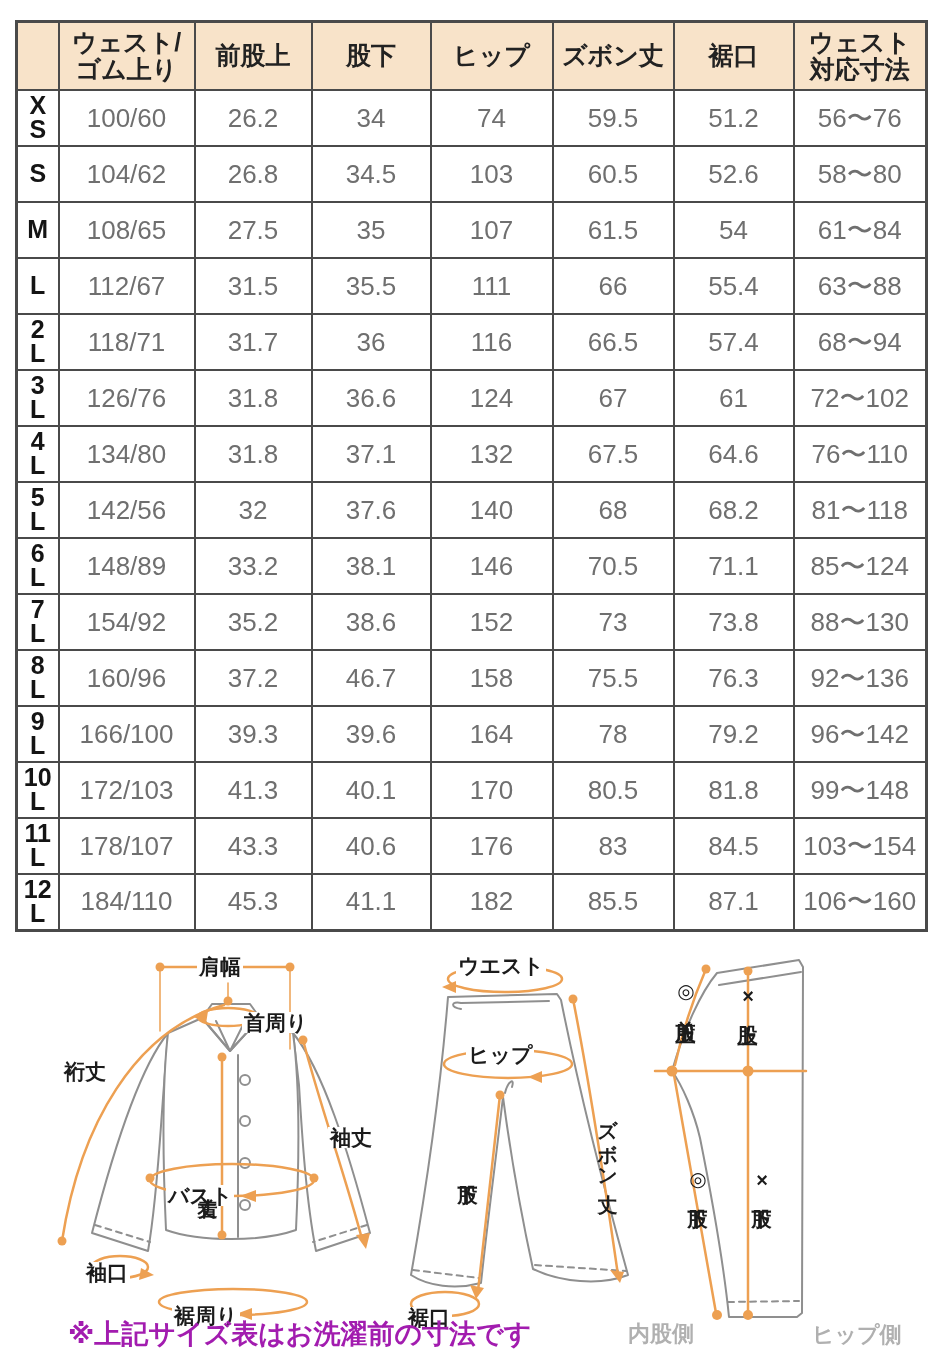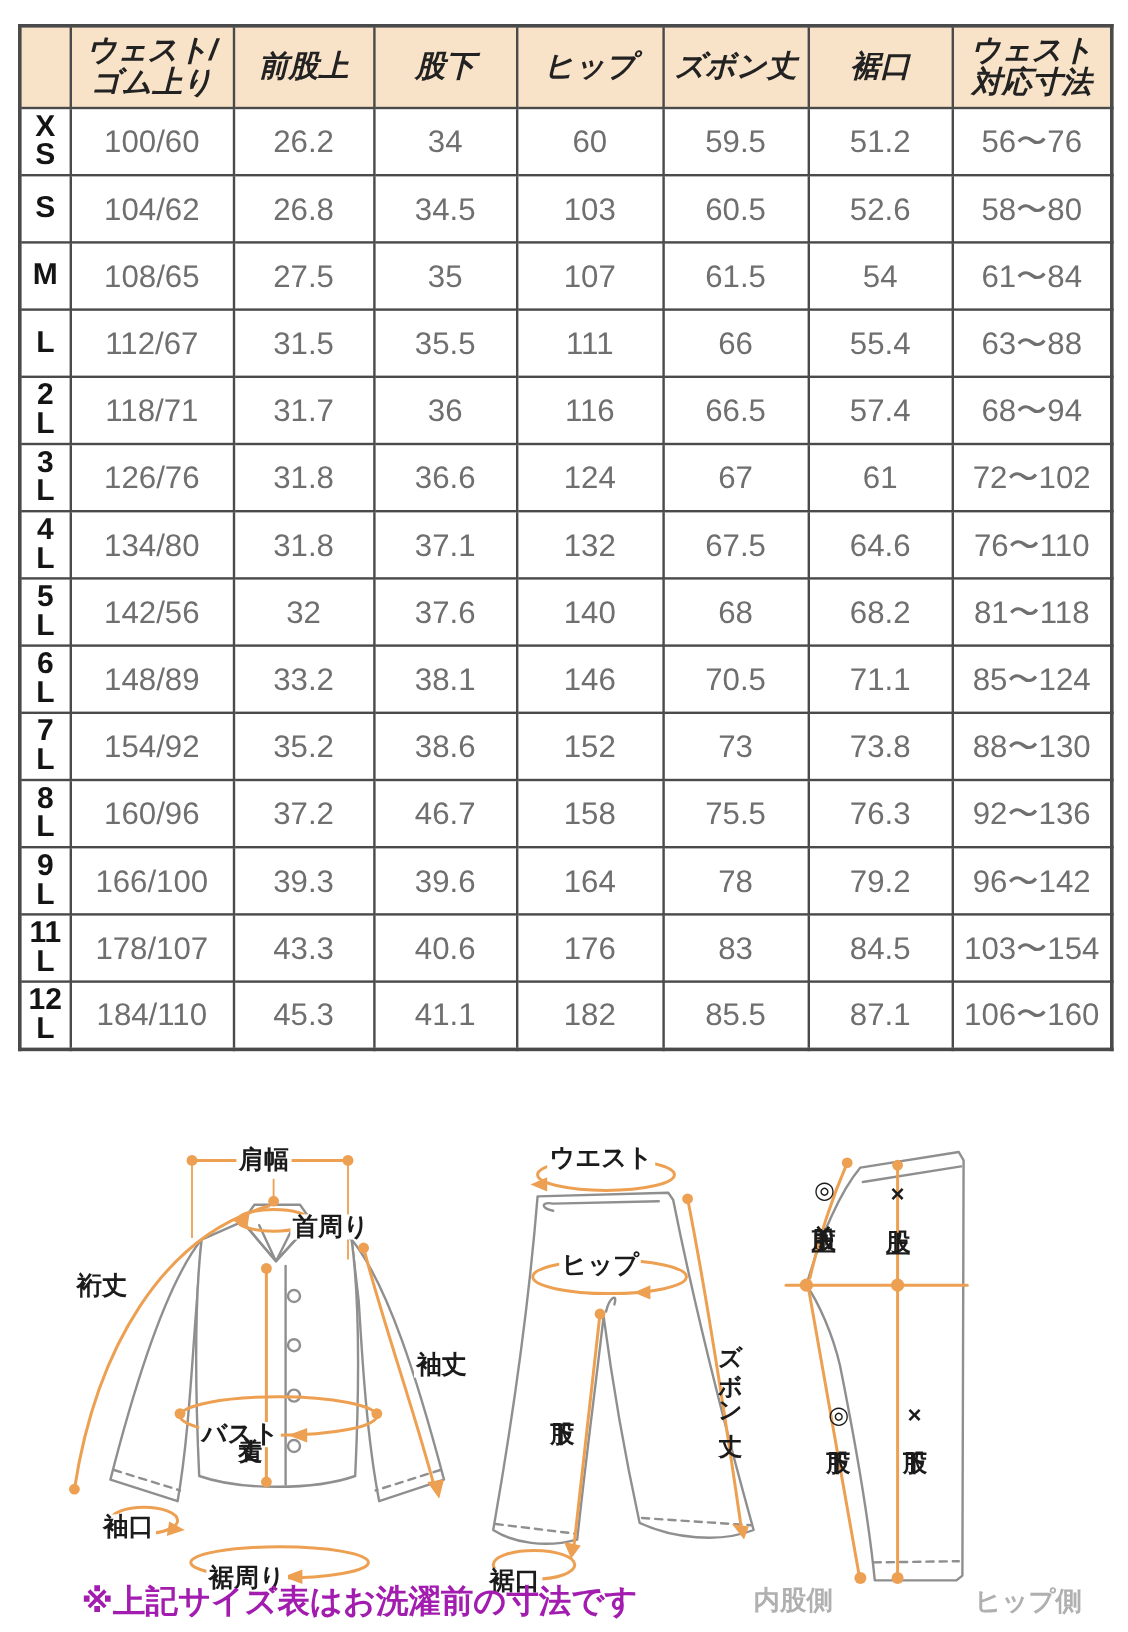"ウェスト/" #size-table thead th { font-style: italic -> none }
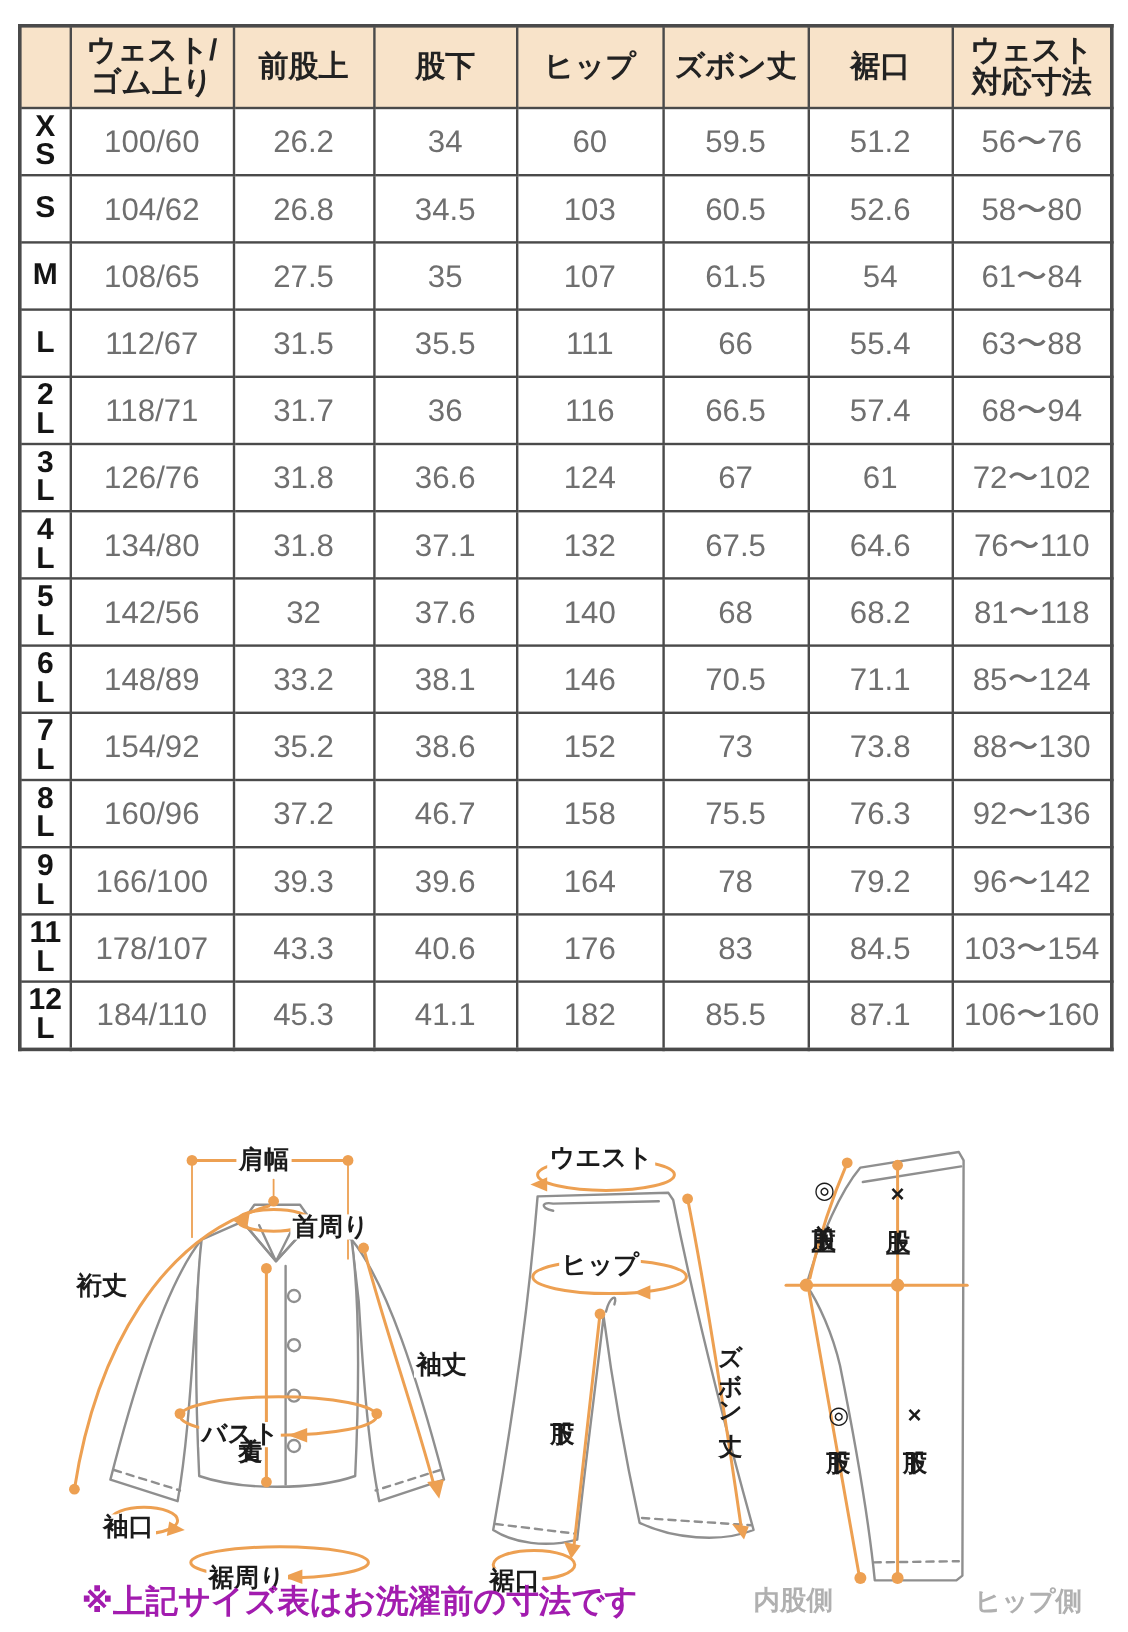"60" td { text: 60 -> 74 }
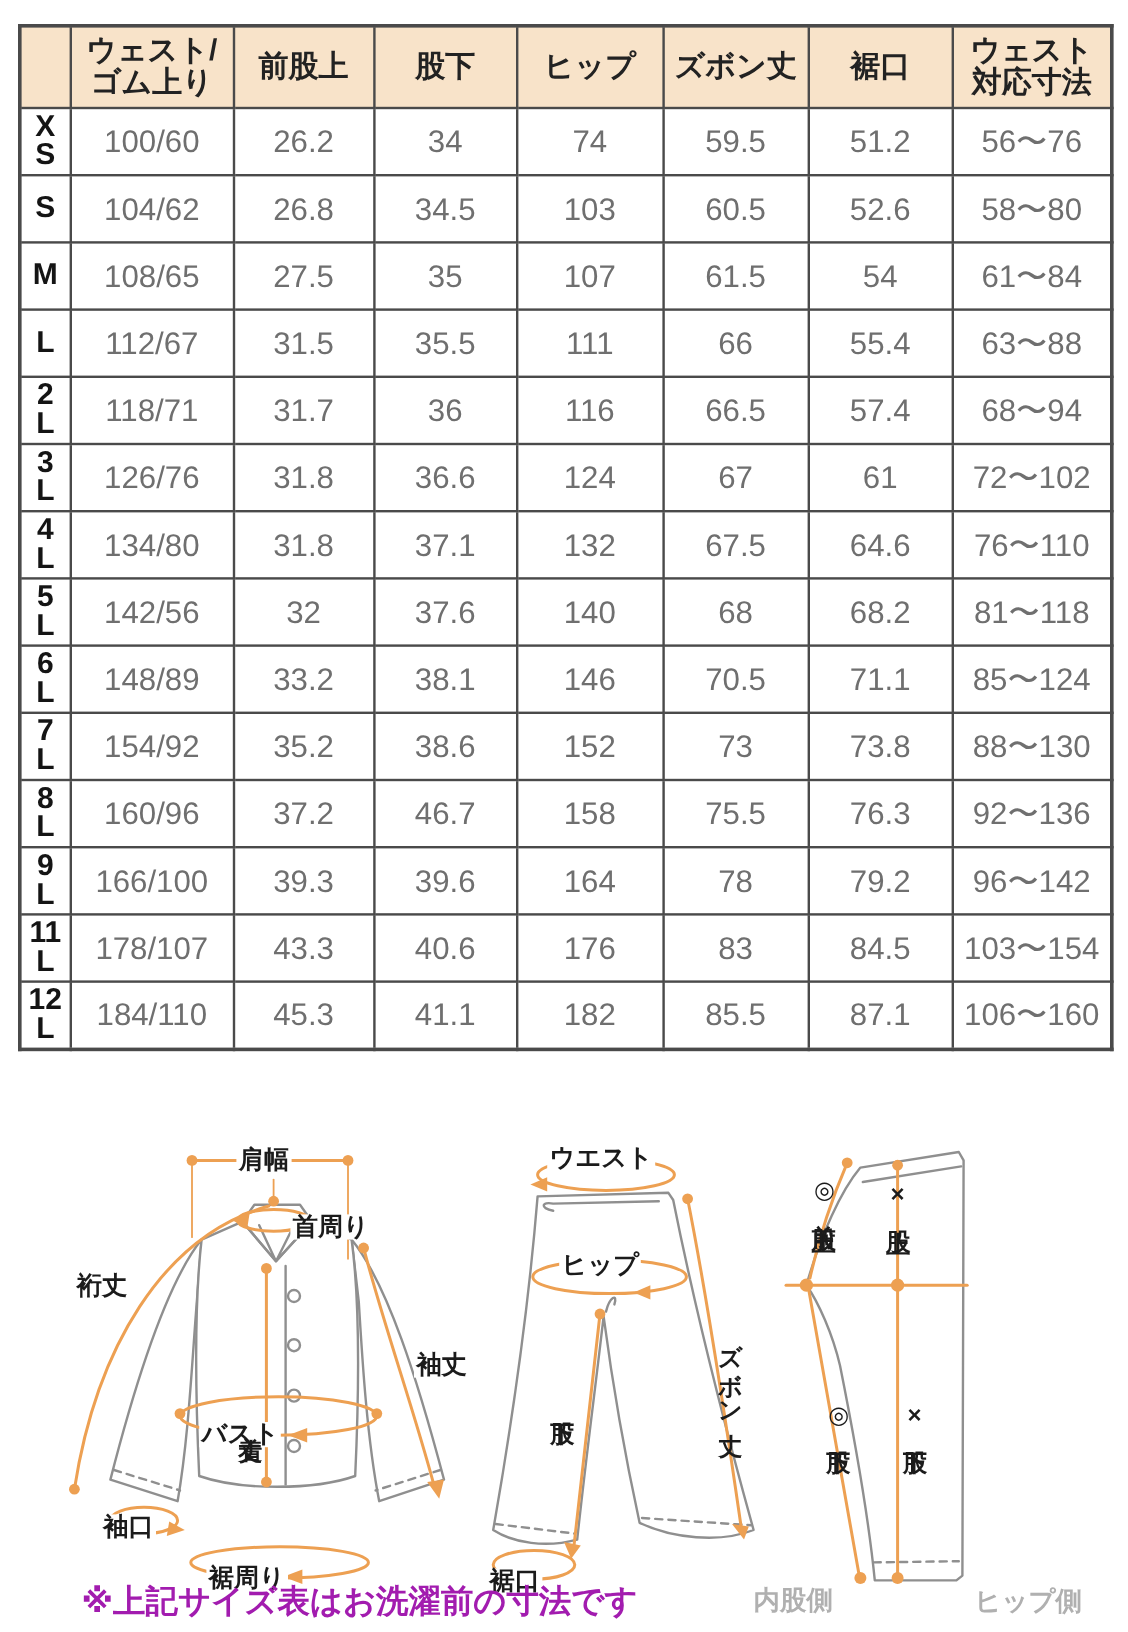"10" tr { html: none -> <tr> <th>10 L</th> <td>172/103</td> <td>41.3</td> <td>40.1</td> <td>170</td> <td>80.5</td> <td>81.8</td> <td>99〜148</td> </tr> }
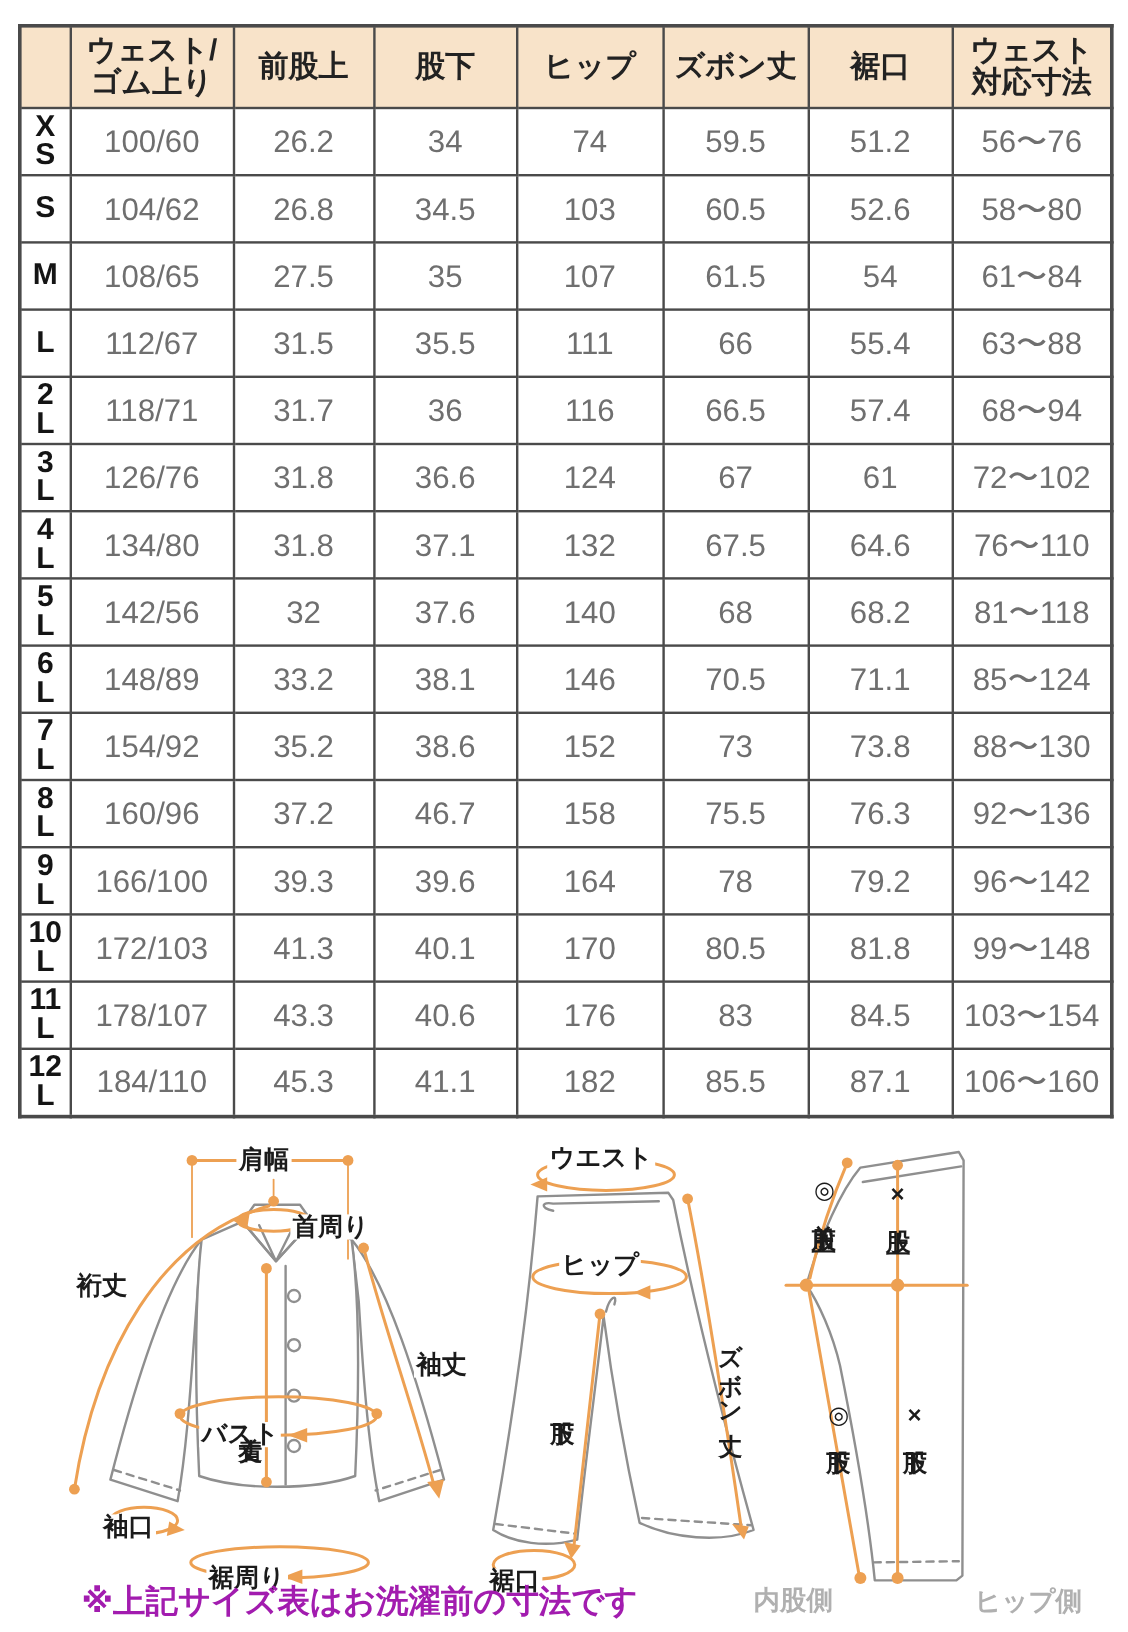"袖丈" div.dlabel { left: 345px -> 328px }
